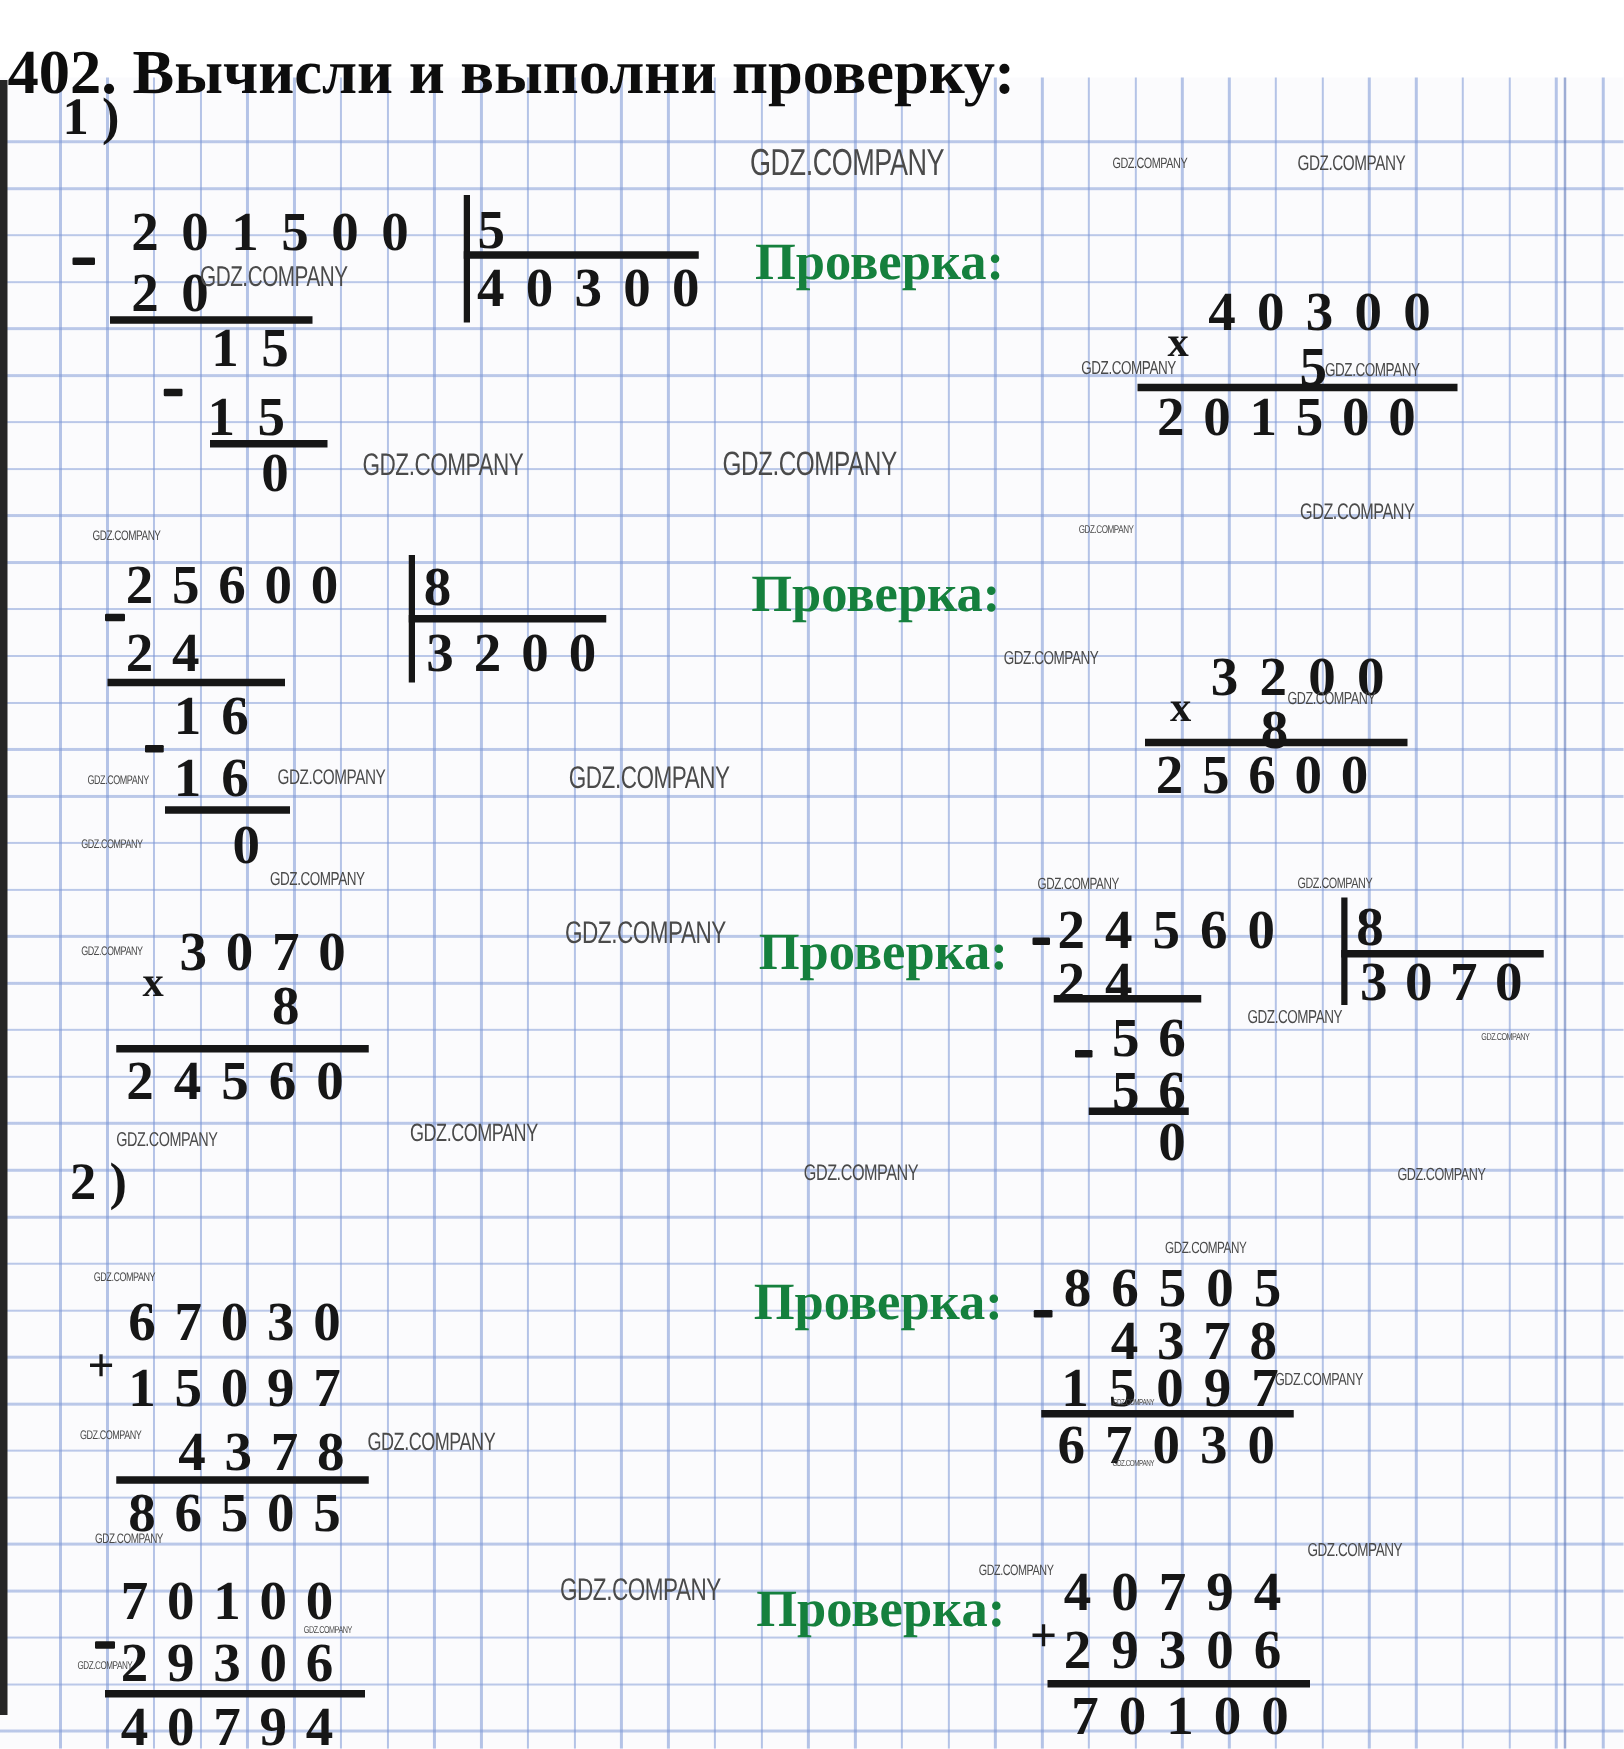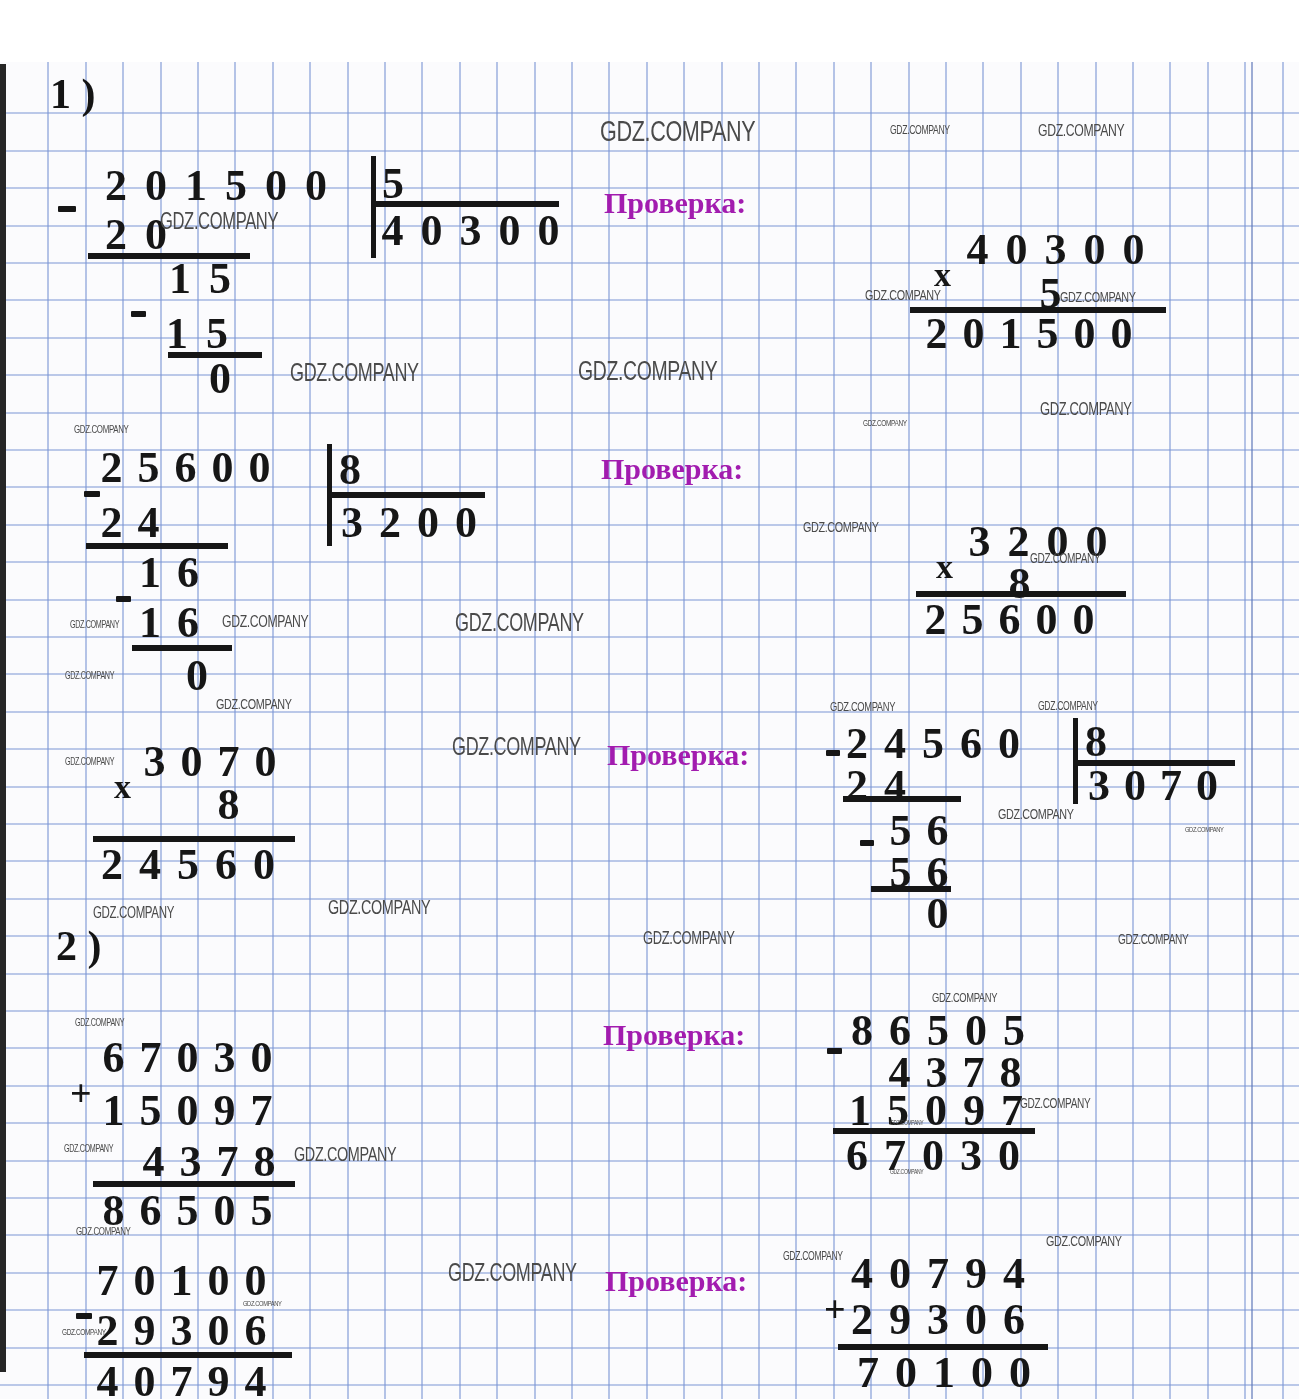"402. Вычисли и выполни проверку:" h1 { html: none -> <h1>402. Вычисли и выполни проверку:</h1> }
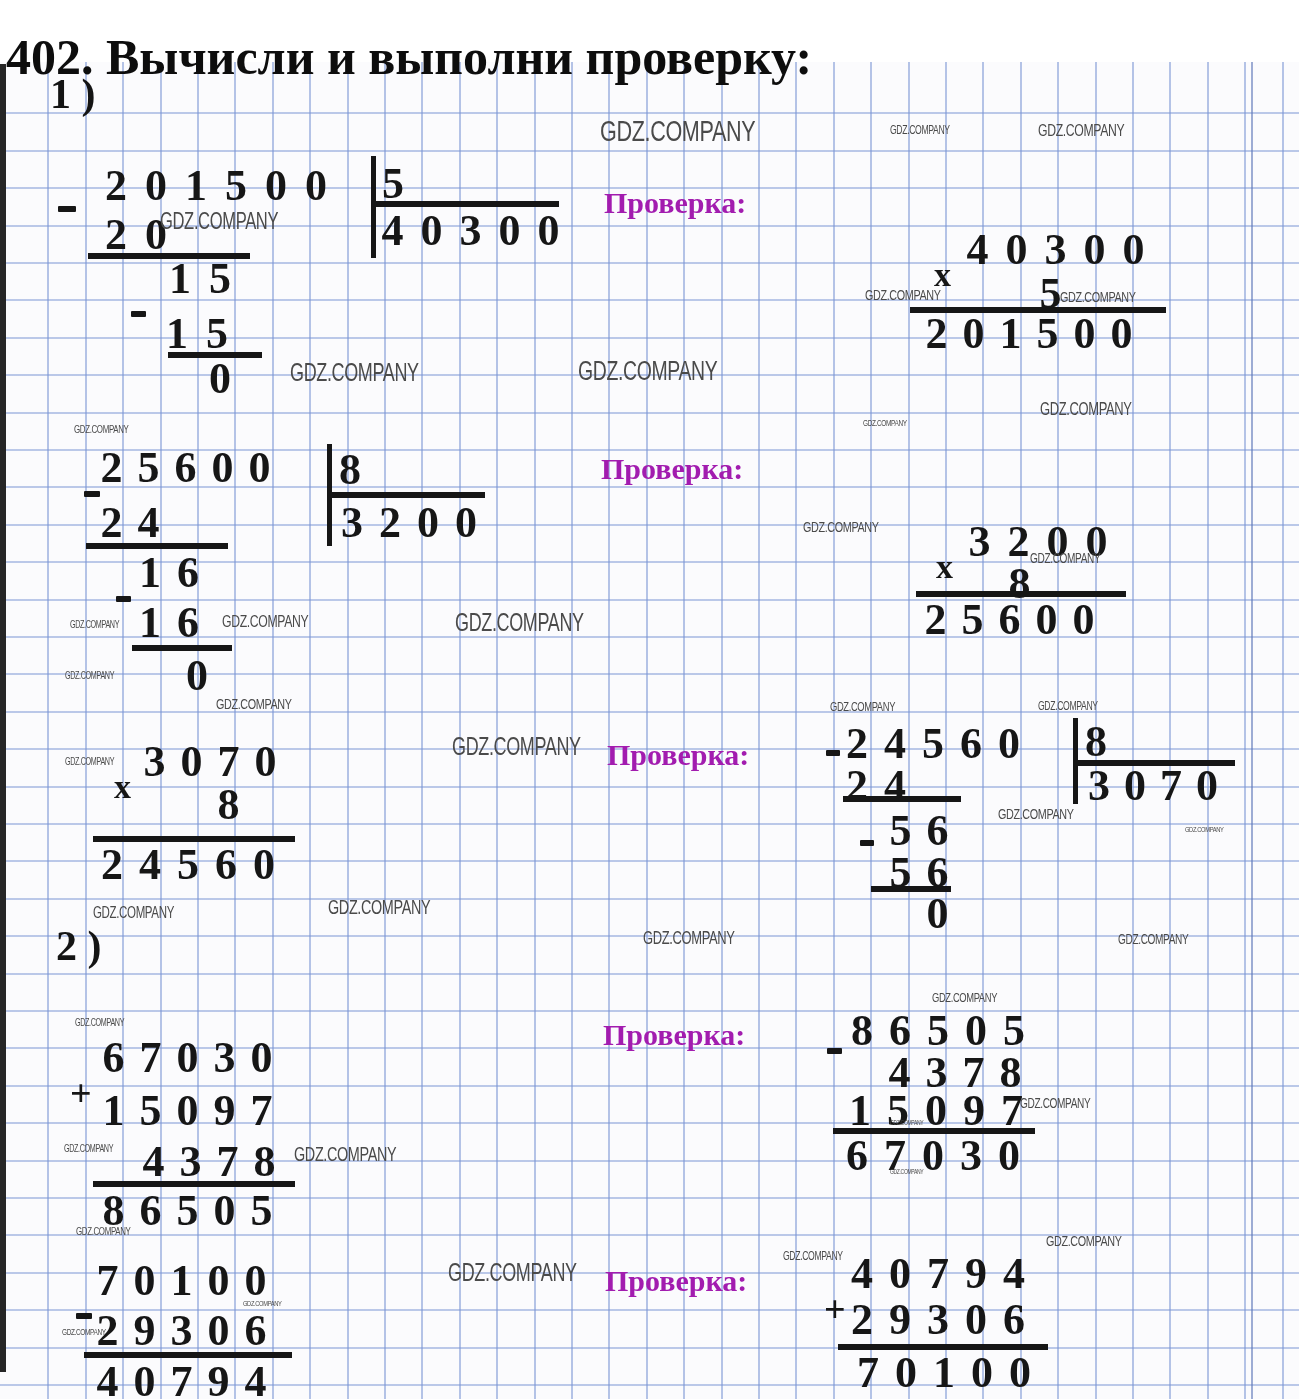"Проверка:" .check-label { color: #a21caf -> #15803d; font-size: 30px -> 42px }
